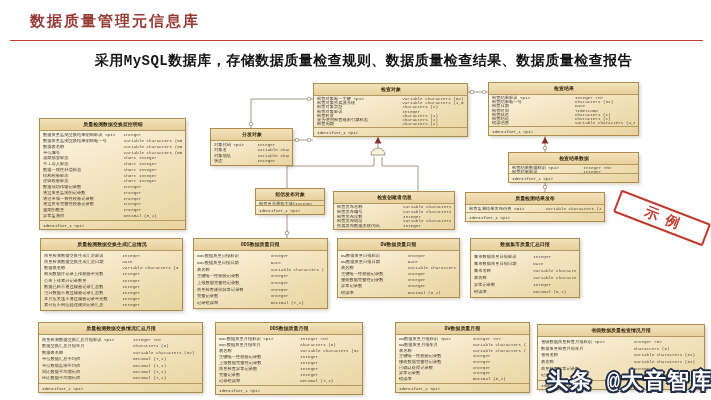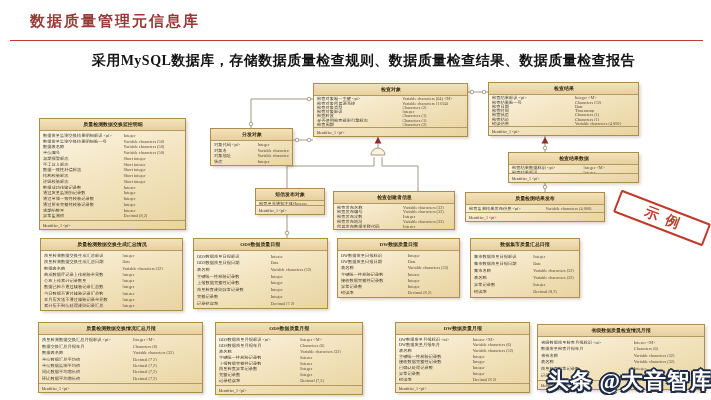"数据质量管理元信息库" .stage { font-family: Liberation Serif, serif -> Liberation Mono, monospace }
